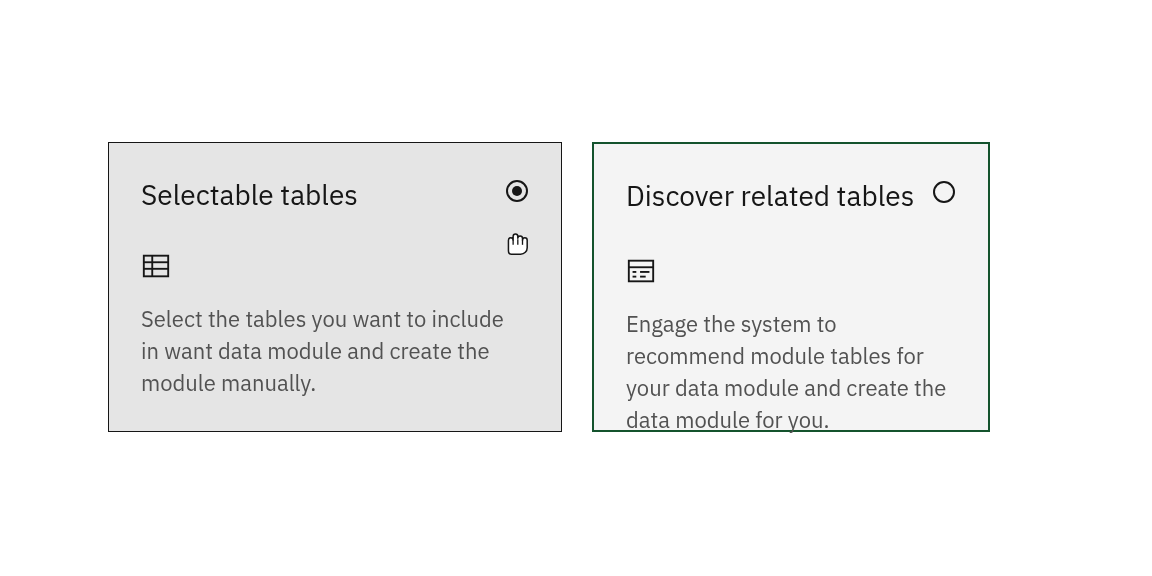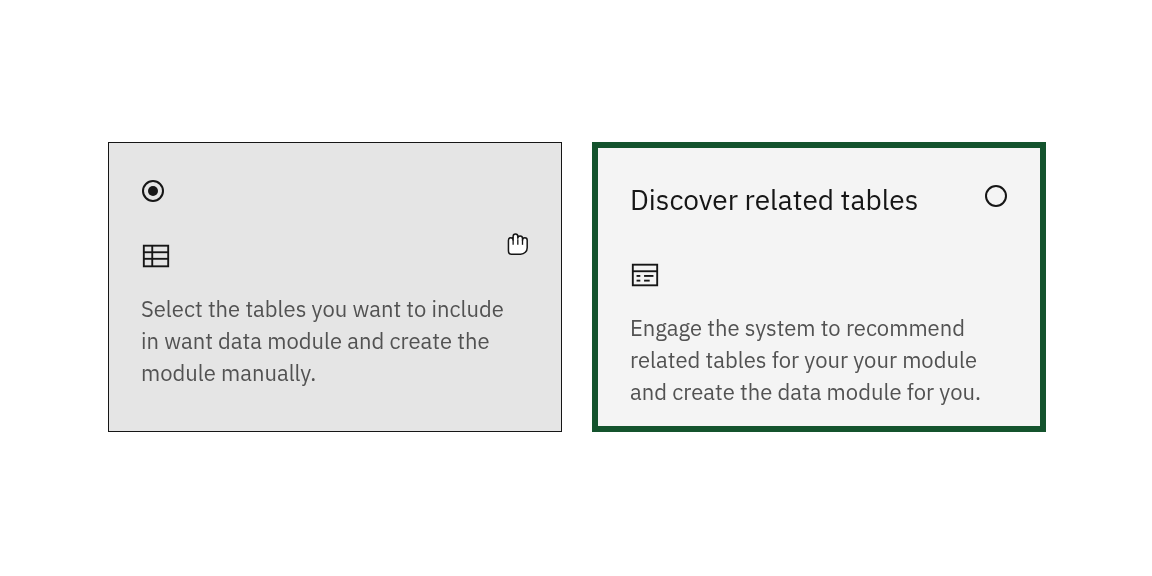"Selectable tables" h2.tile-title { html: none -> <h2>Selectable tables</h2> }
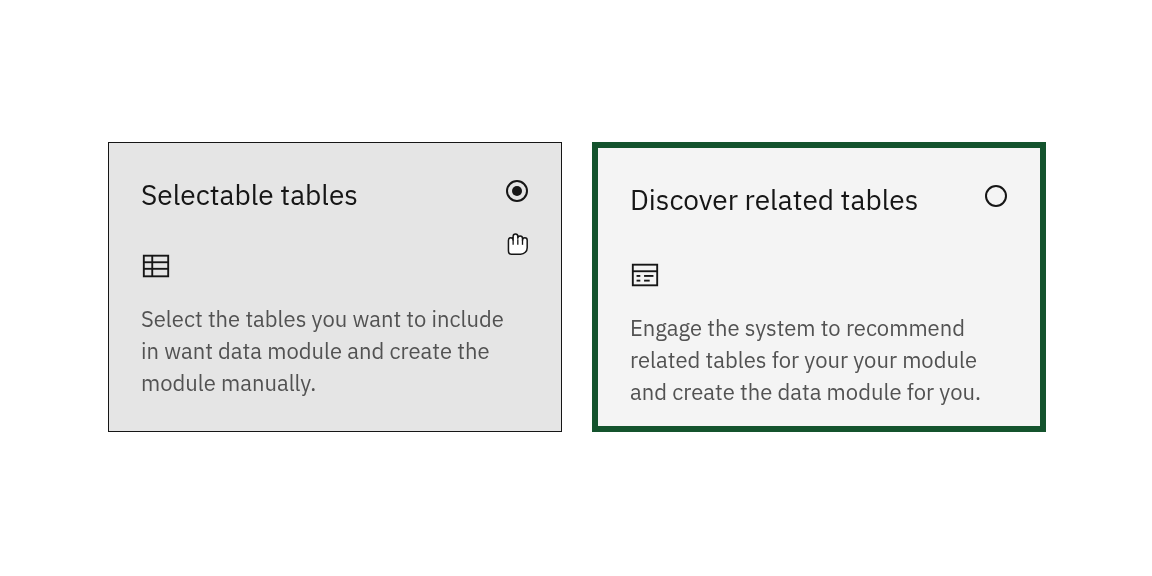"Discover related tables" .tile-unselected { border: 6px solid #14532d -> 2px solid #14532d; width: 454px -> 398px }
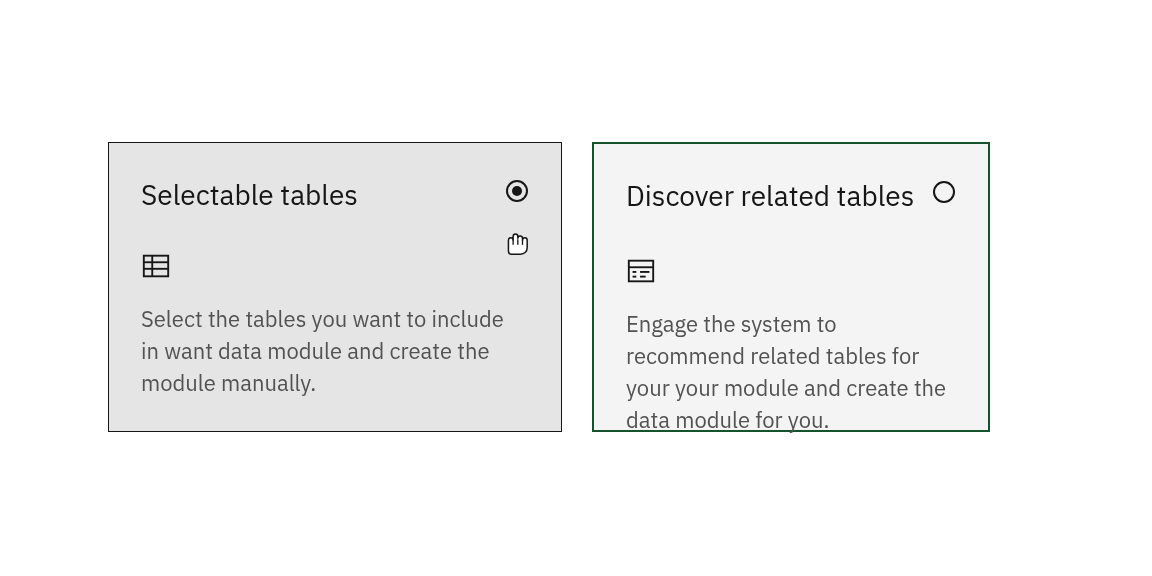"Engage the system to recommend" div.tile-desc { text: related tables for your your -> module tables for your data }
